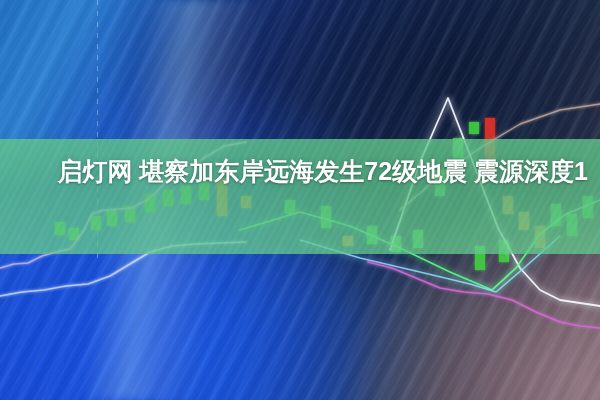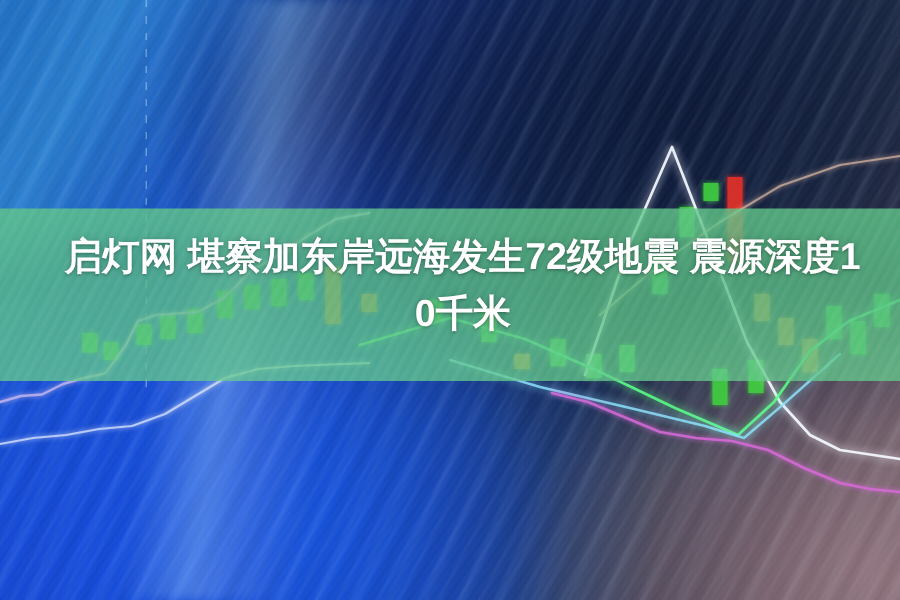"启灯网 堪察加东岸远海发生72级地震 震源深度1" #headline { text-align: center -> right }
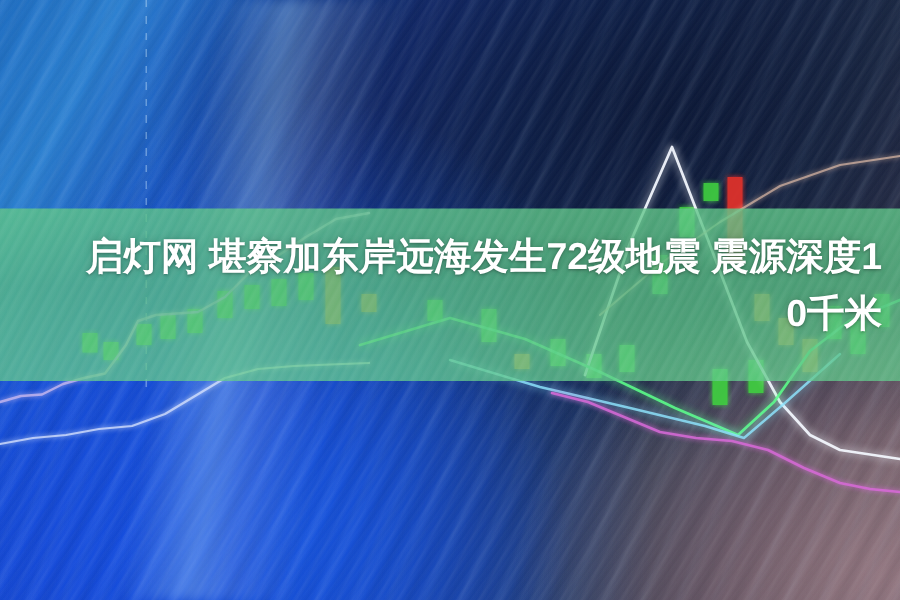"0千米" span.ln { html: <span>0千米</span> -> none }
